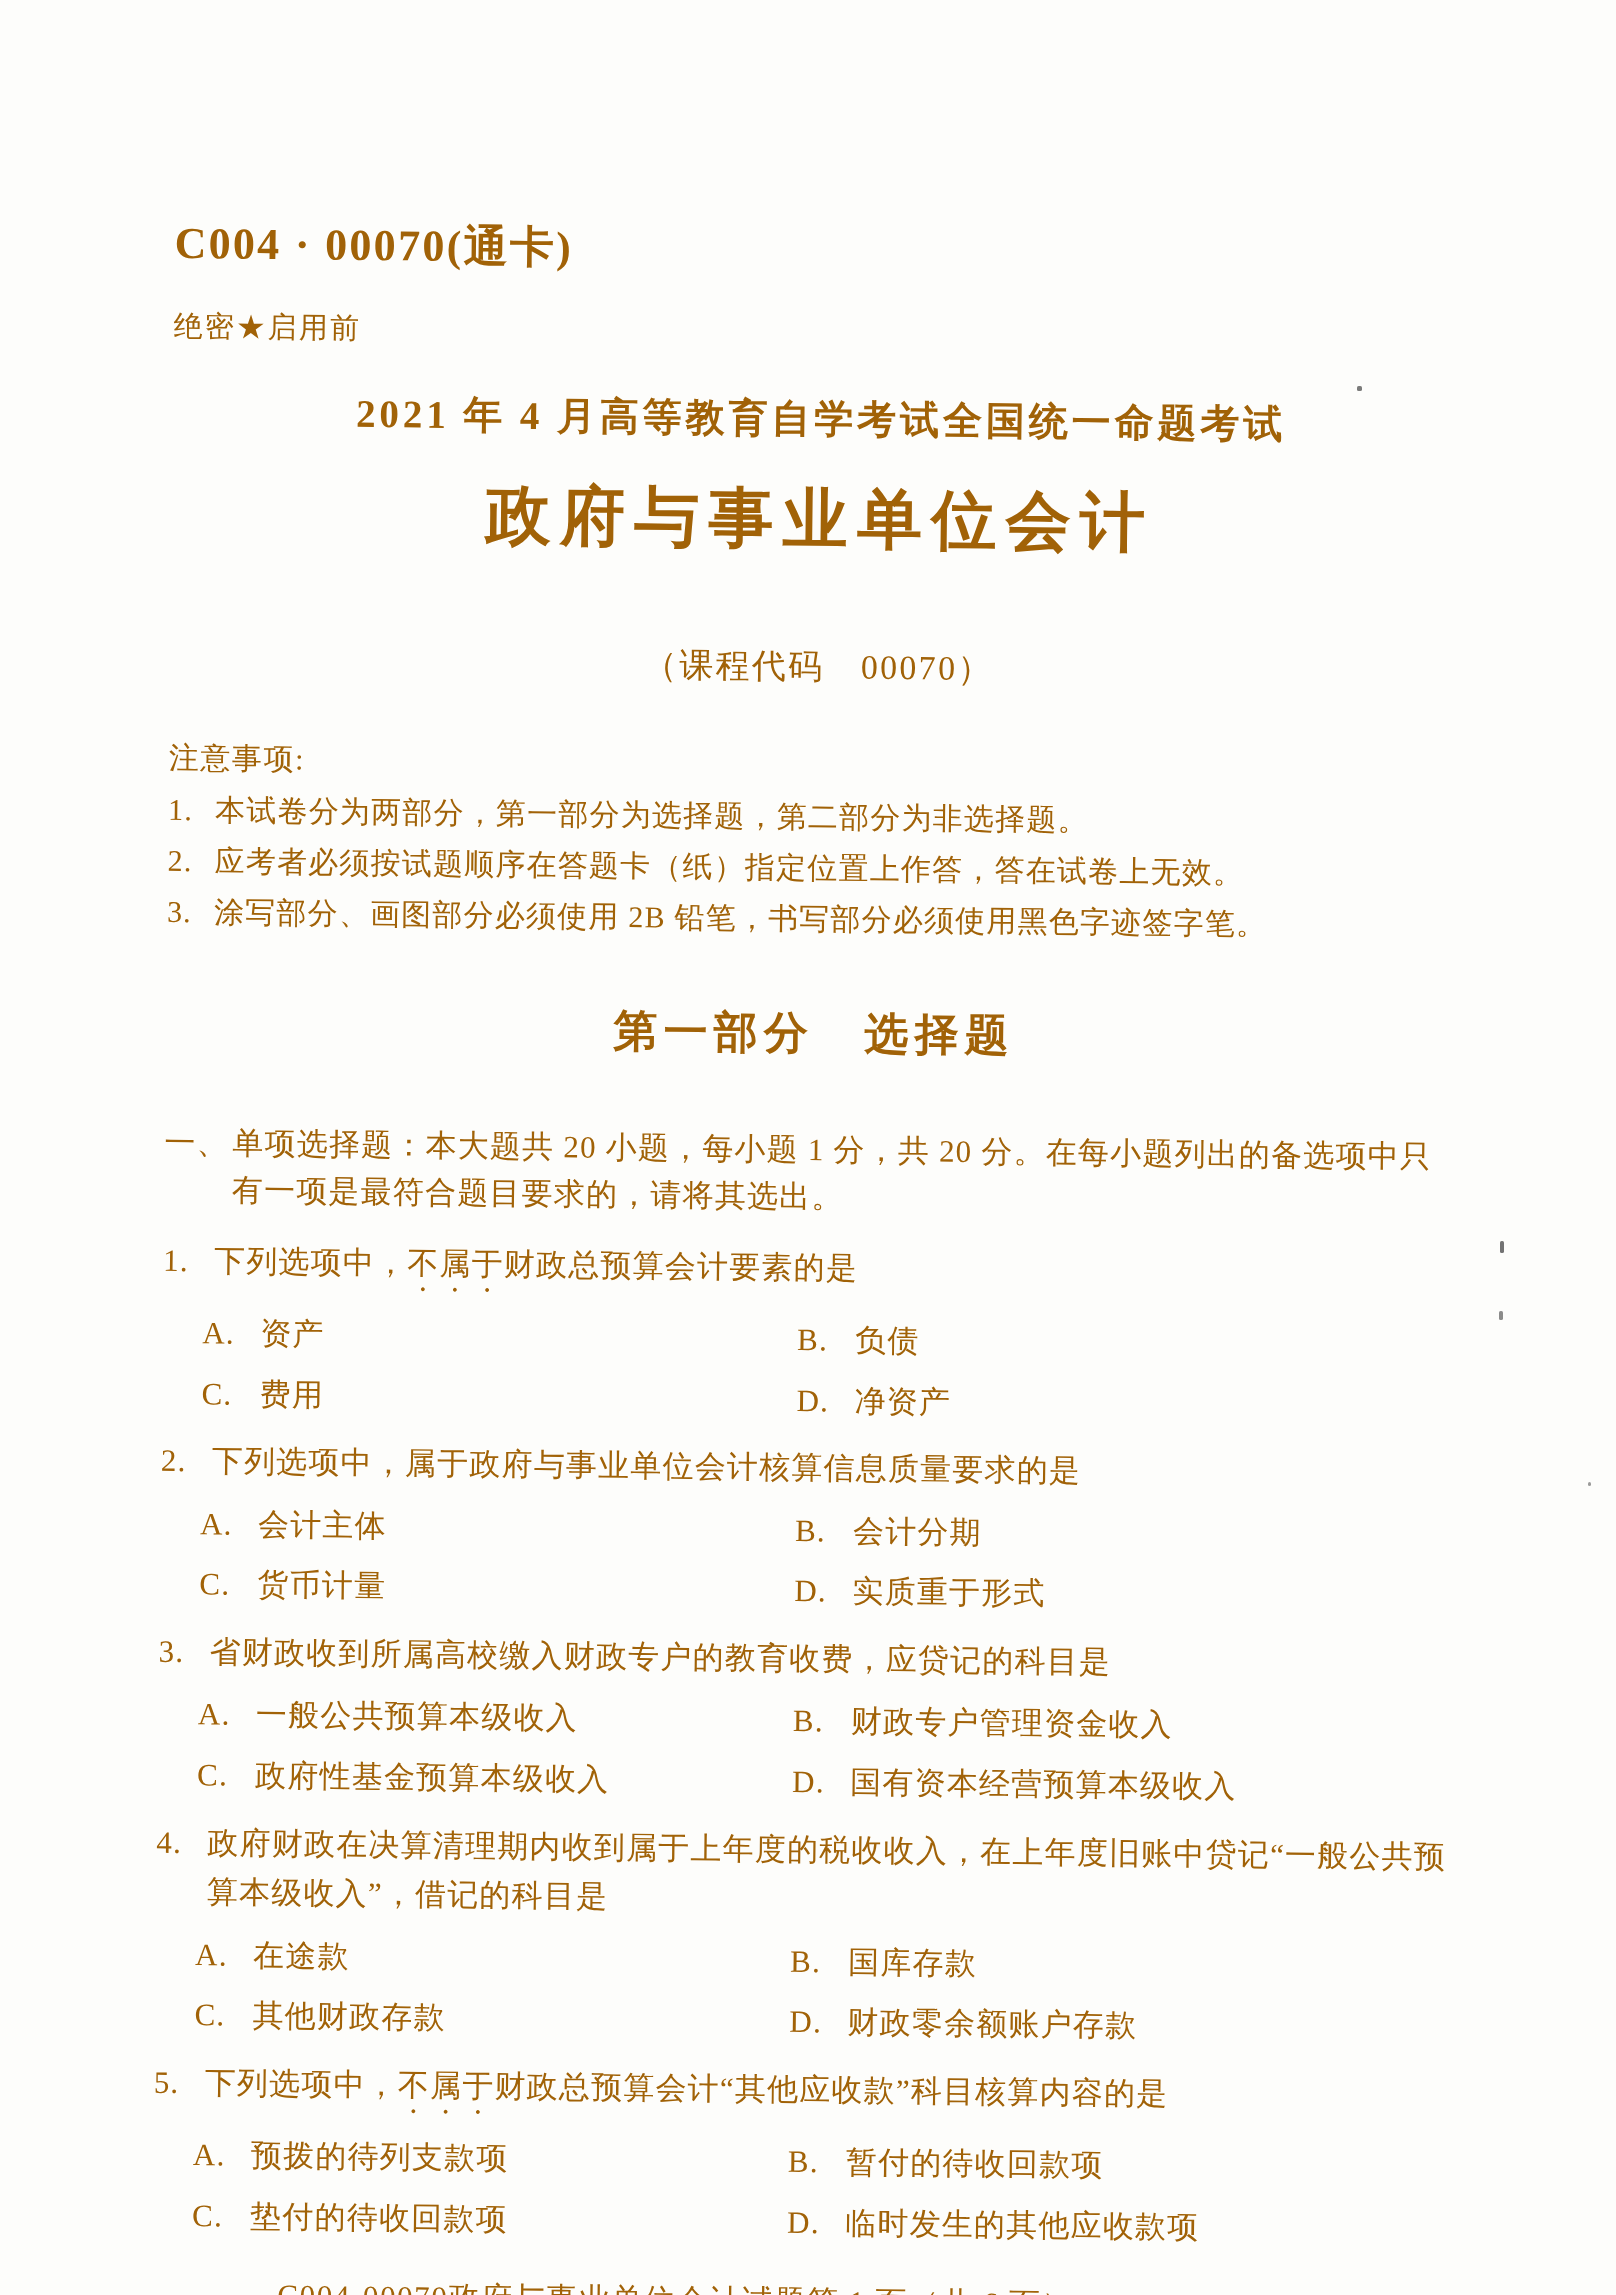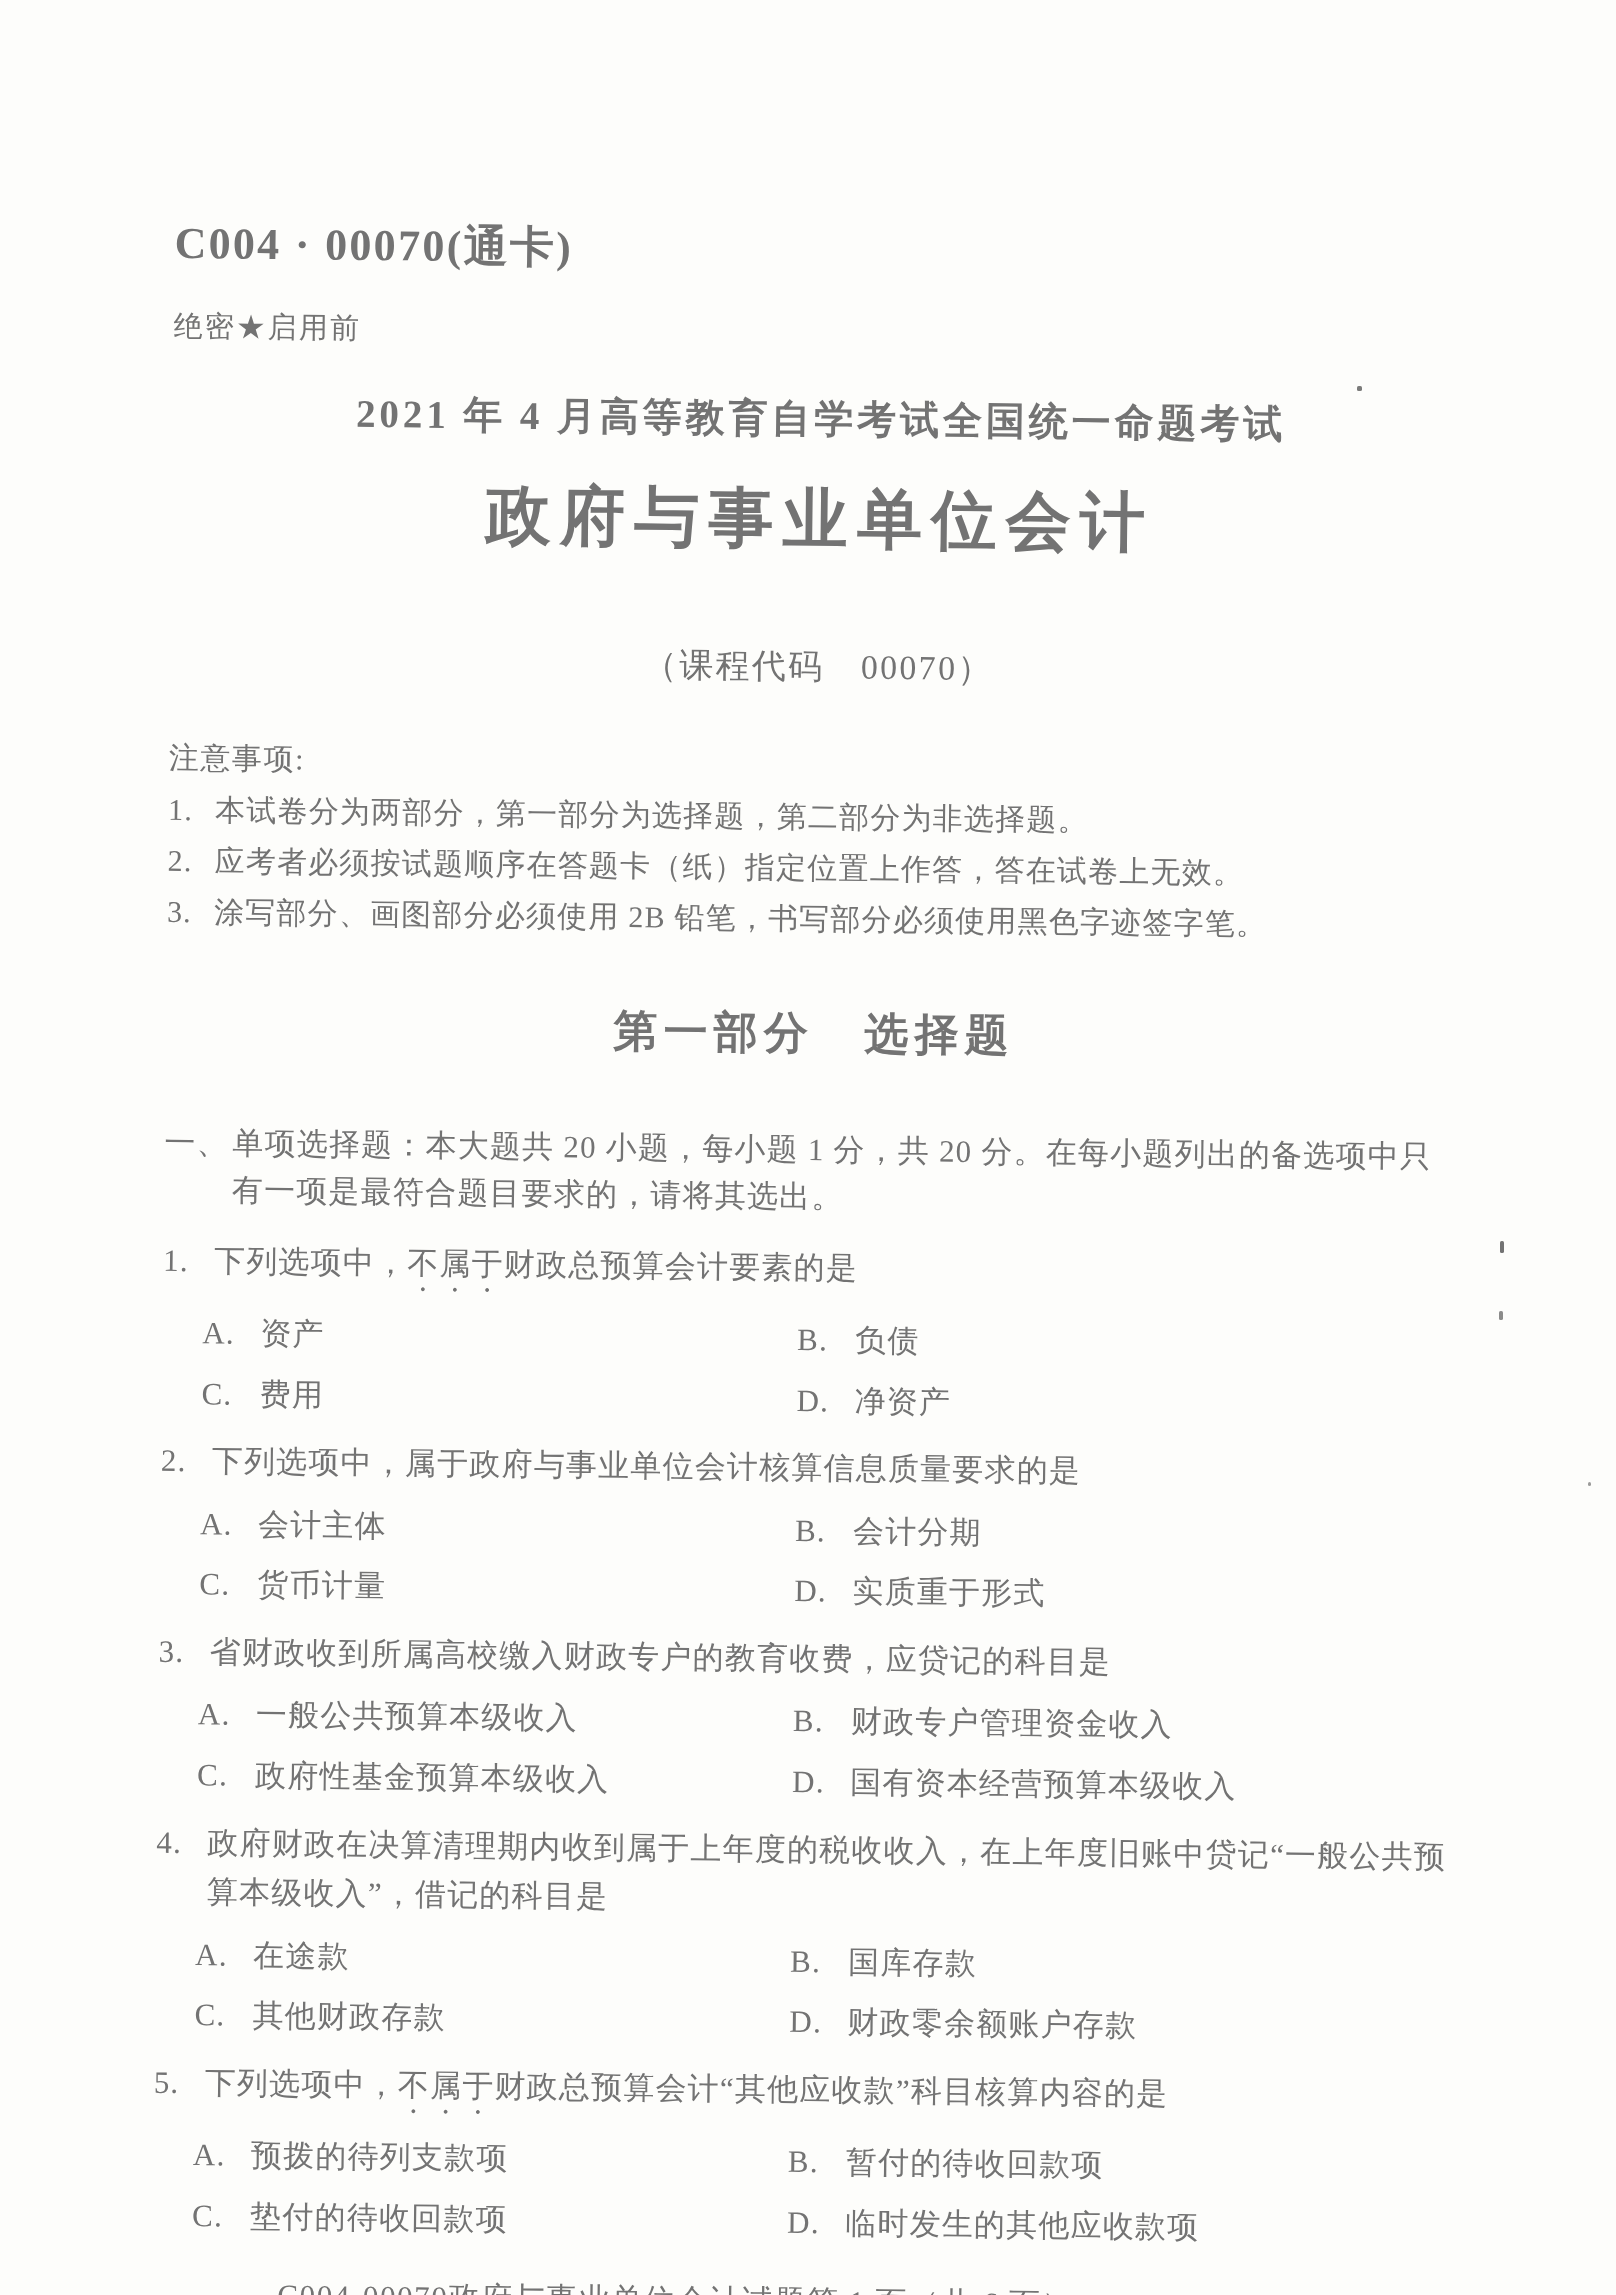"C004 · 00070(通卡)" .page { color: #737373 -> #a16207 }
